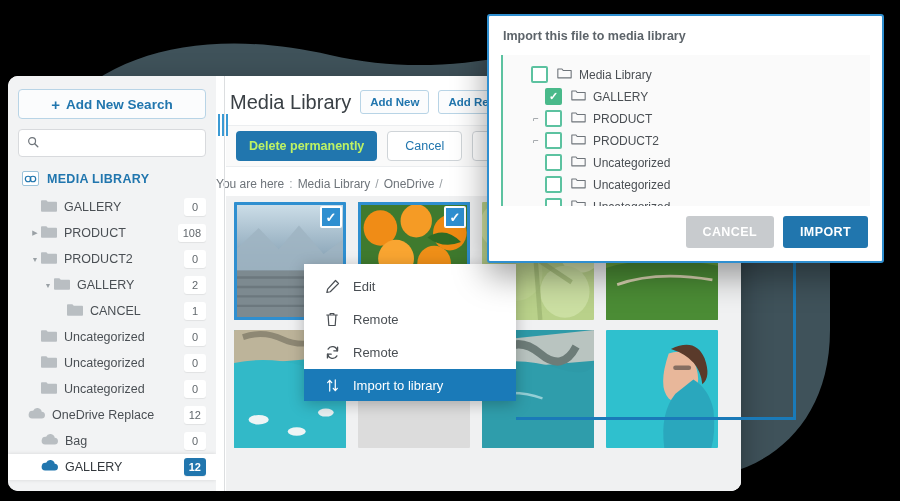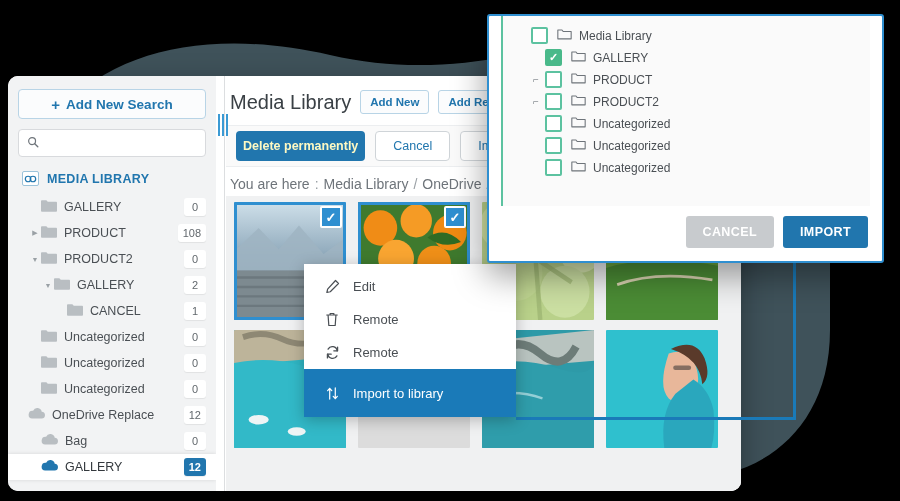"Import this file to media" div.modal-title { html: none -> <div>Import this file to media library</div> }
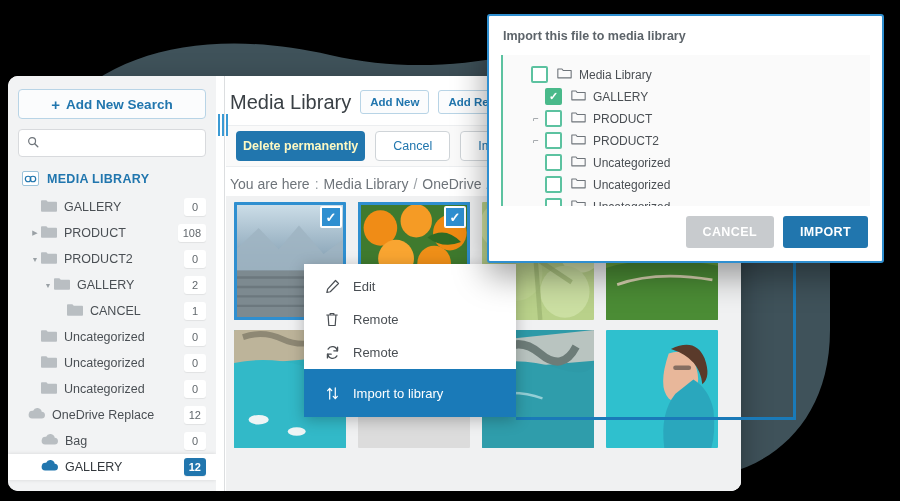"Delete permanently" .btn-primary { color: #fef9c3 -> #bef264; padding: 8px 7px -> 8px 13px }
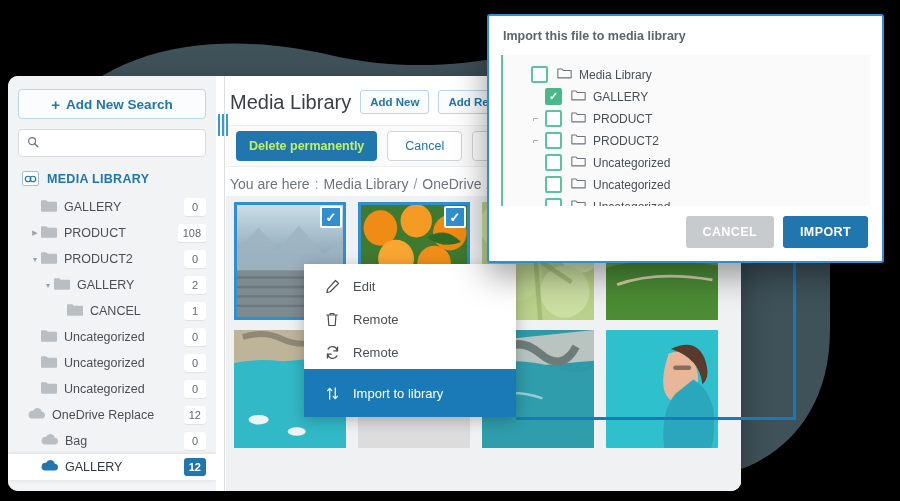"You are here" .crumb { font-size: 14px -> 12px; margin-left: 14px -> none }
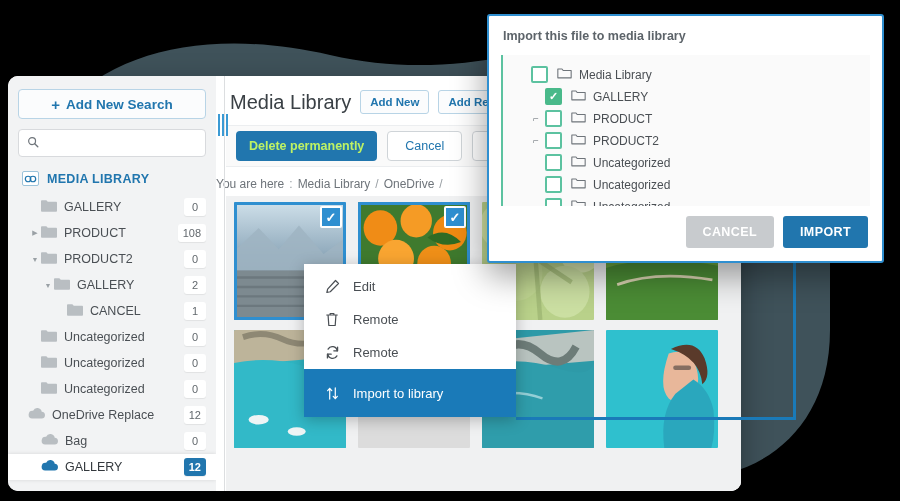"Import to library" .ctxitem.hl { height: 48px -> 32px }
